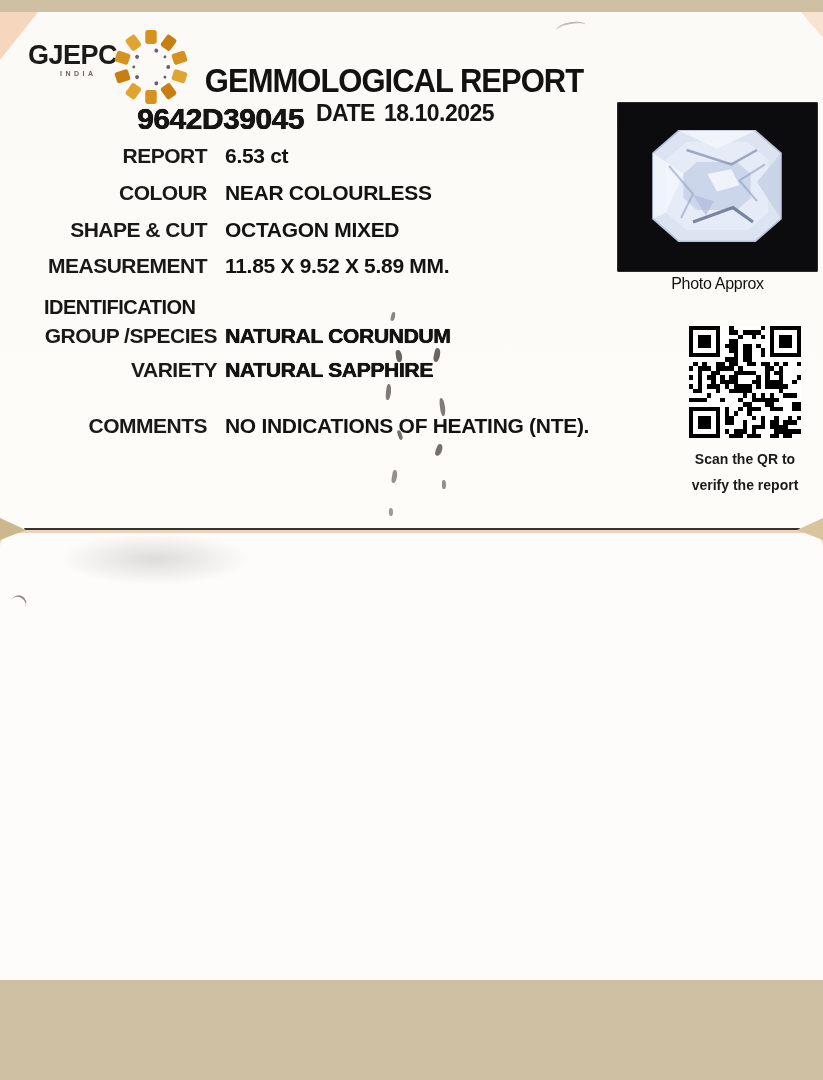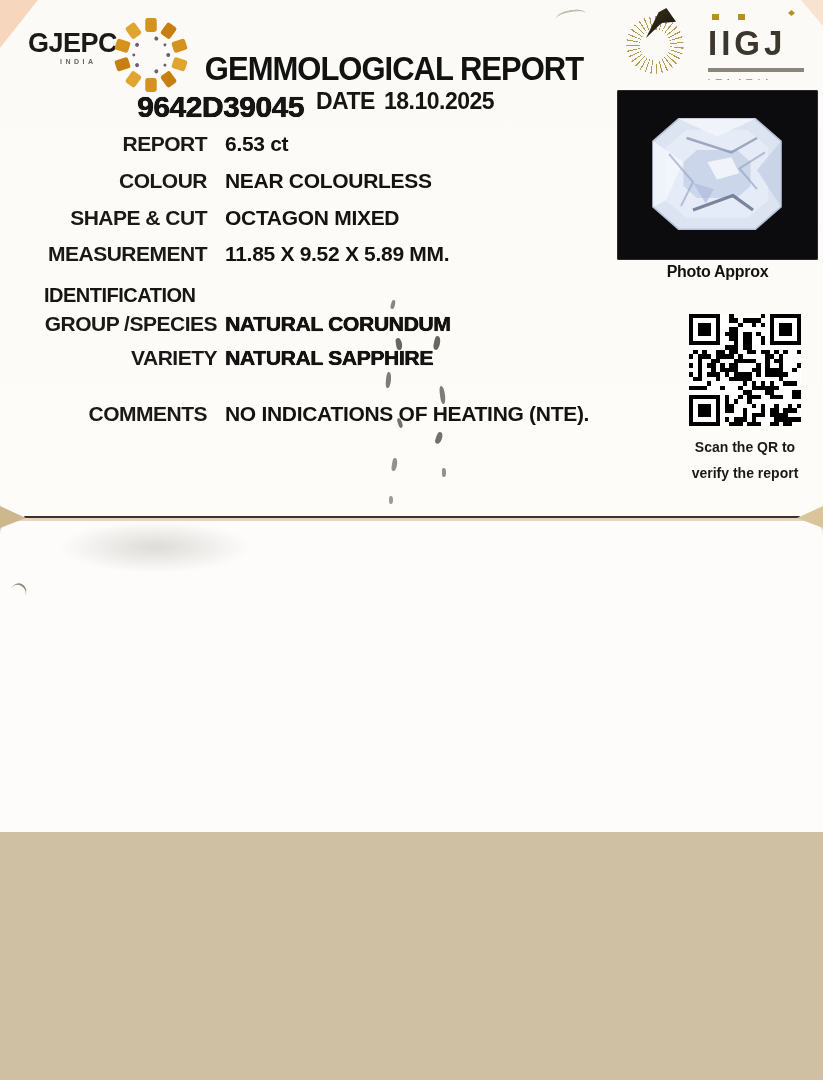"GJEPC" #page { height: 832px -> 968px; margin: 0 auto -> 12px auto }
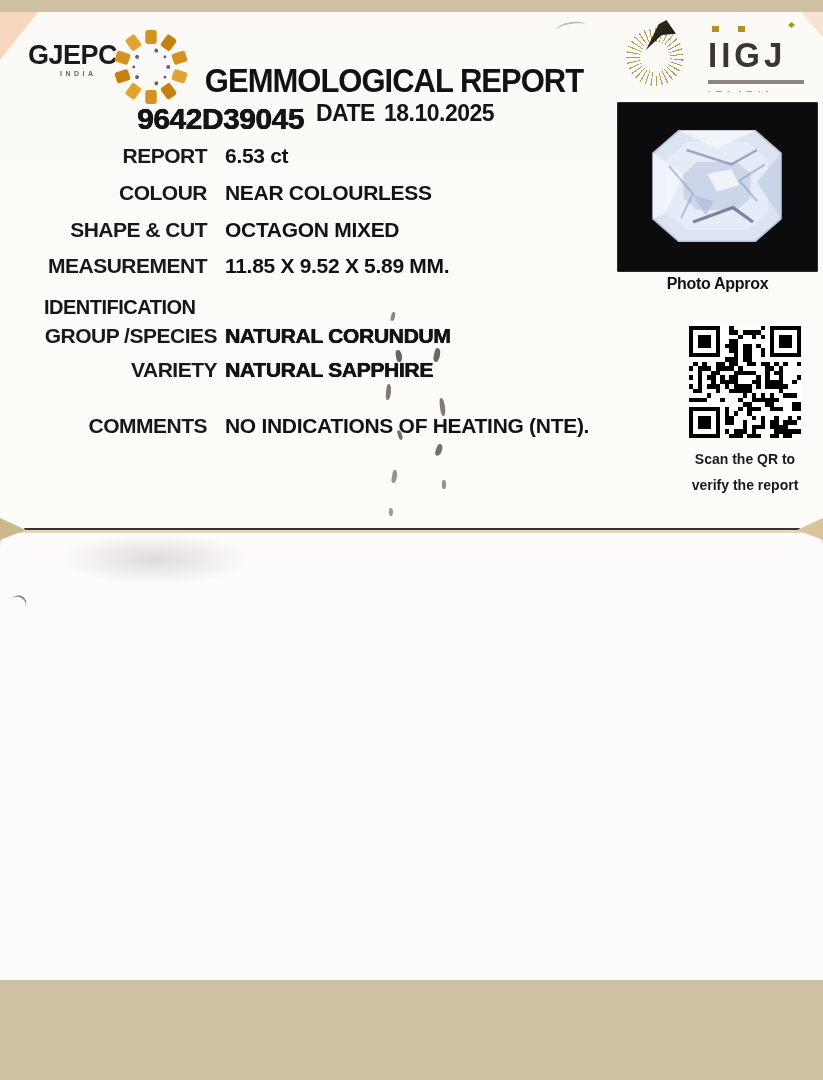"IIGJ" div.iigj-logo { html: <div> <div></div> <div></div> <div>IIGJ</div> <div></div> <div></div> <div></div> <div></div> <div>- — - - — - -</div> </div> -> none }
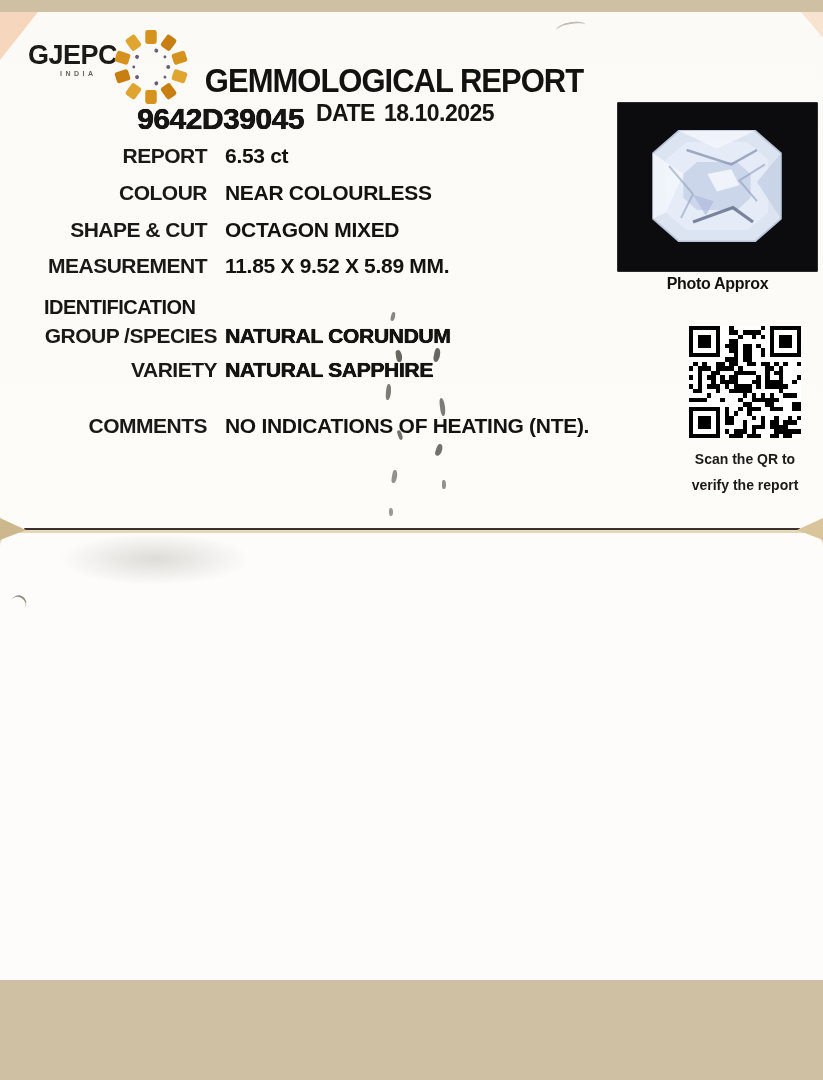"Photo Approx" #photo-caption { font-weight: 700 -> 400 }
